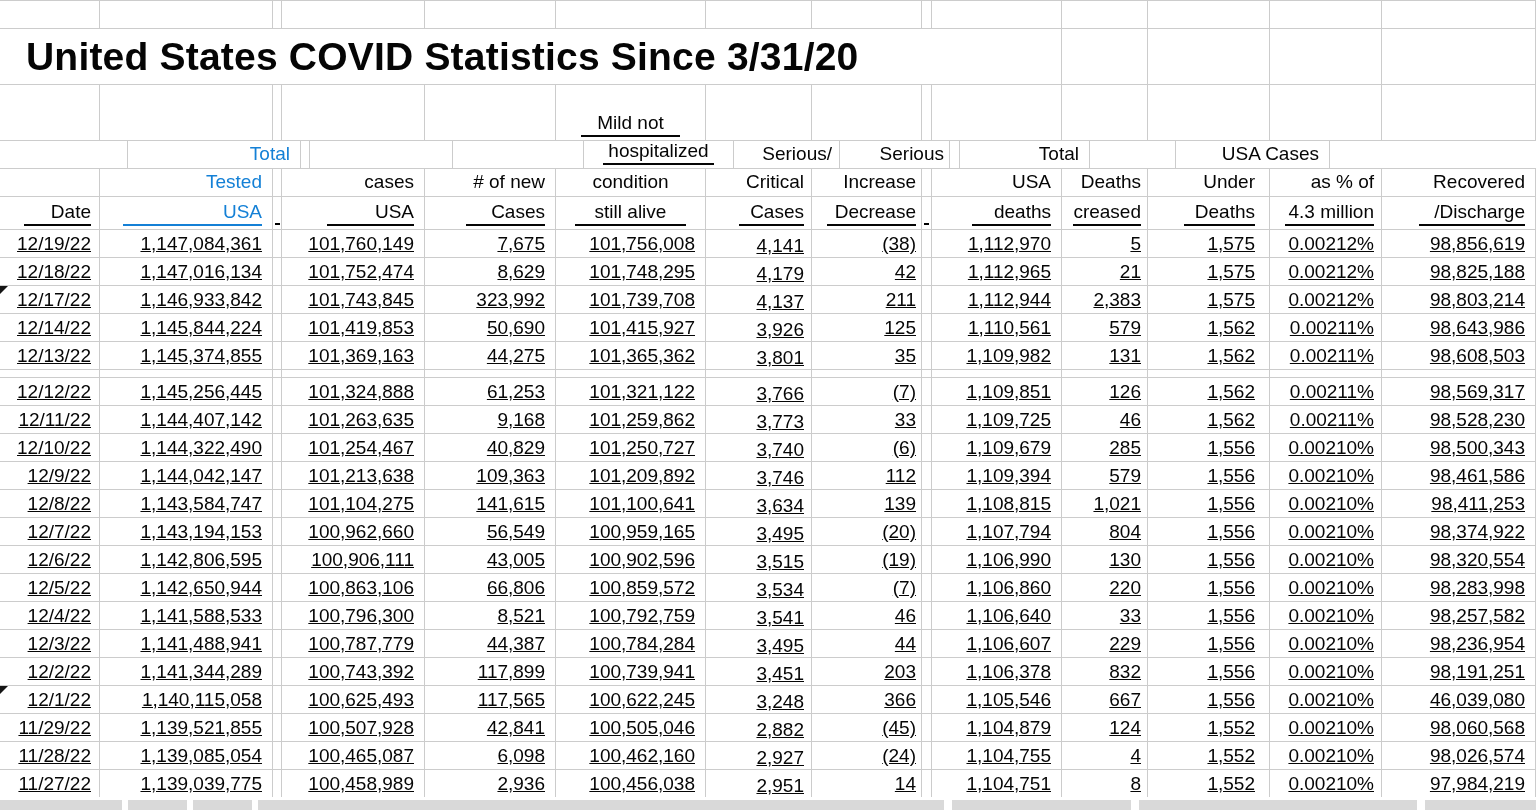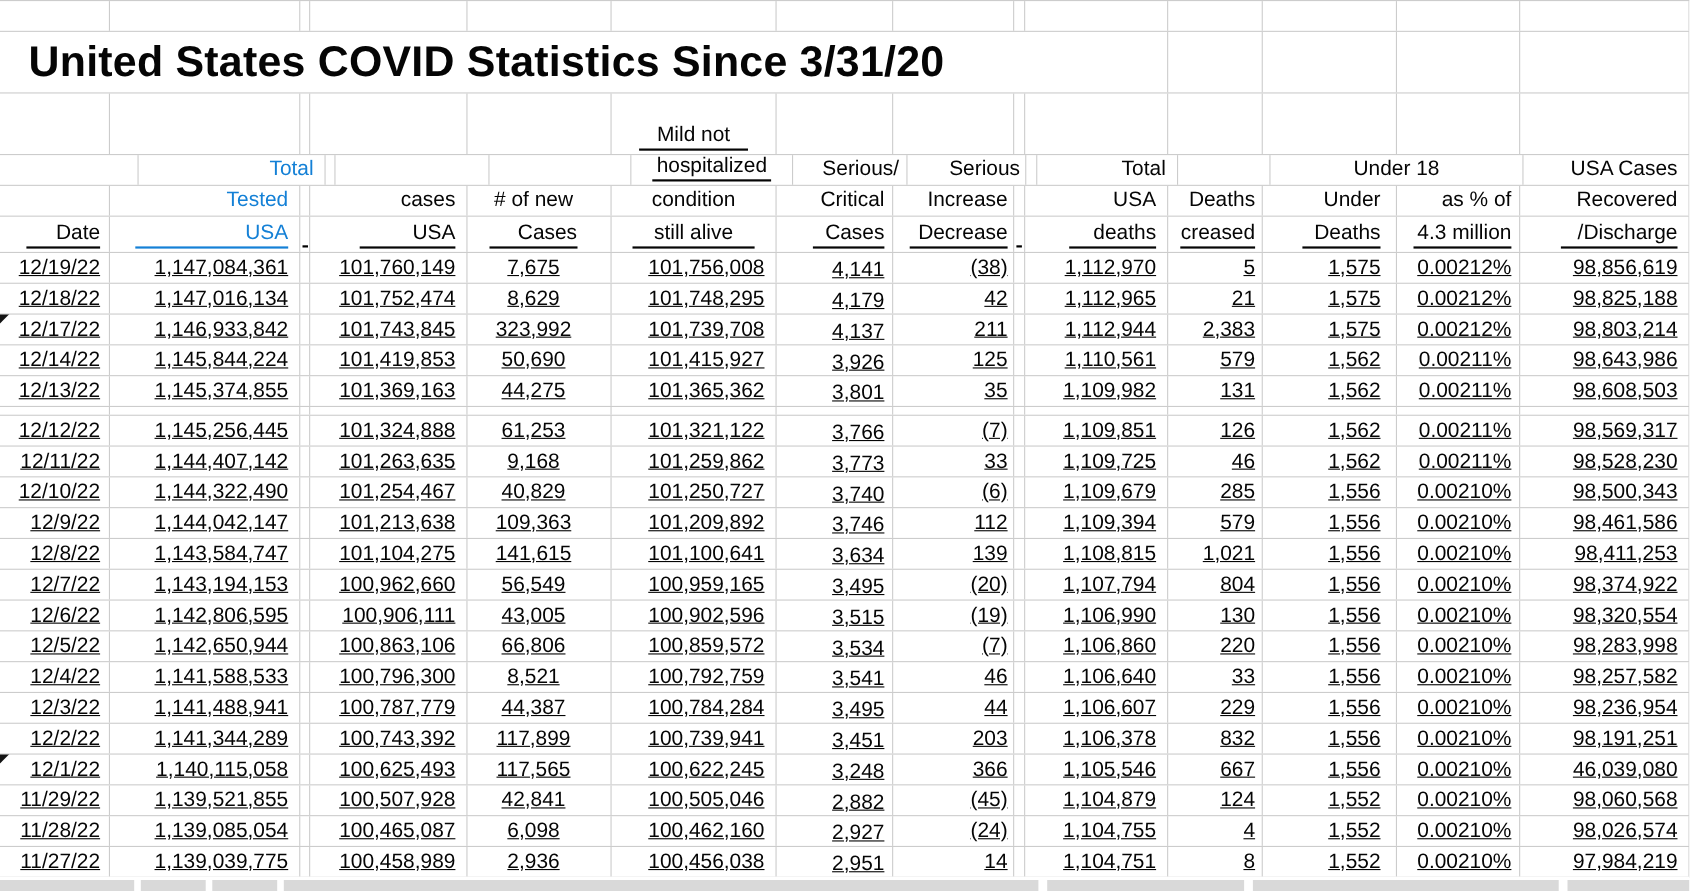"Under 18" div.cell { html: <div> <span>Under 18</span> </div> -> none }
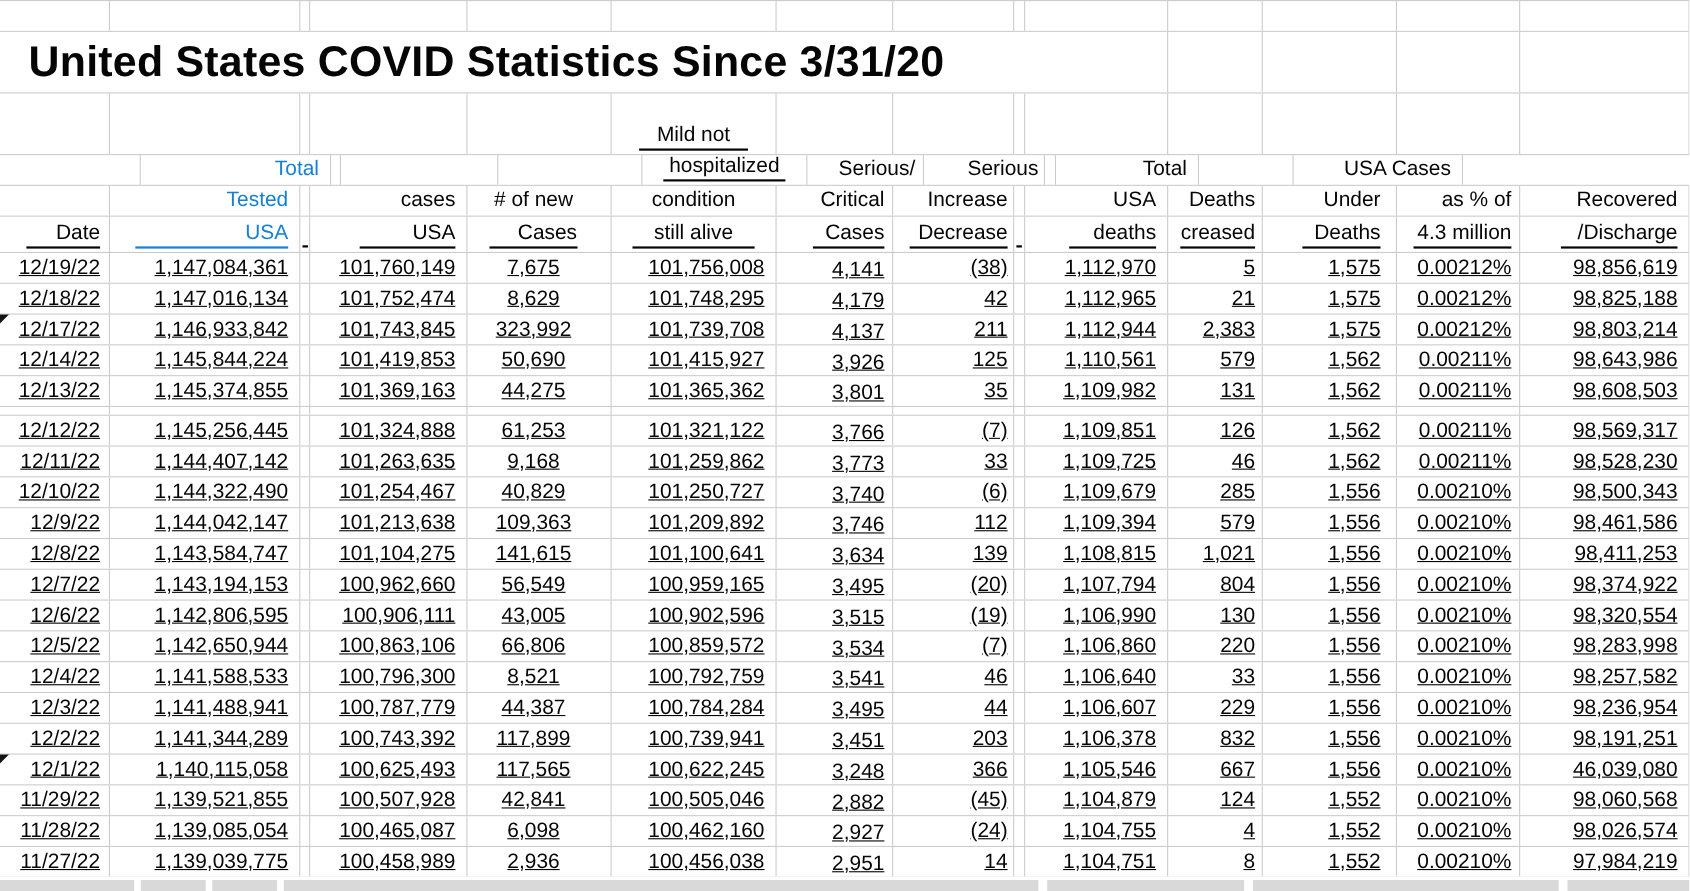"# of new" .c-new { justify-content: center -> none }
